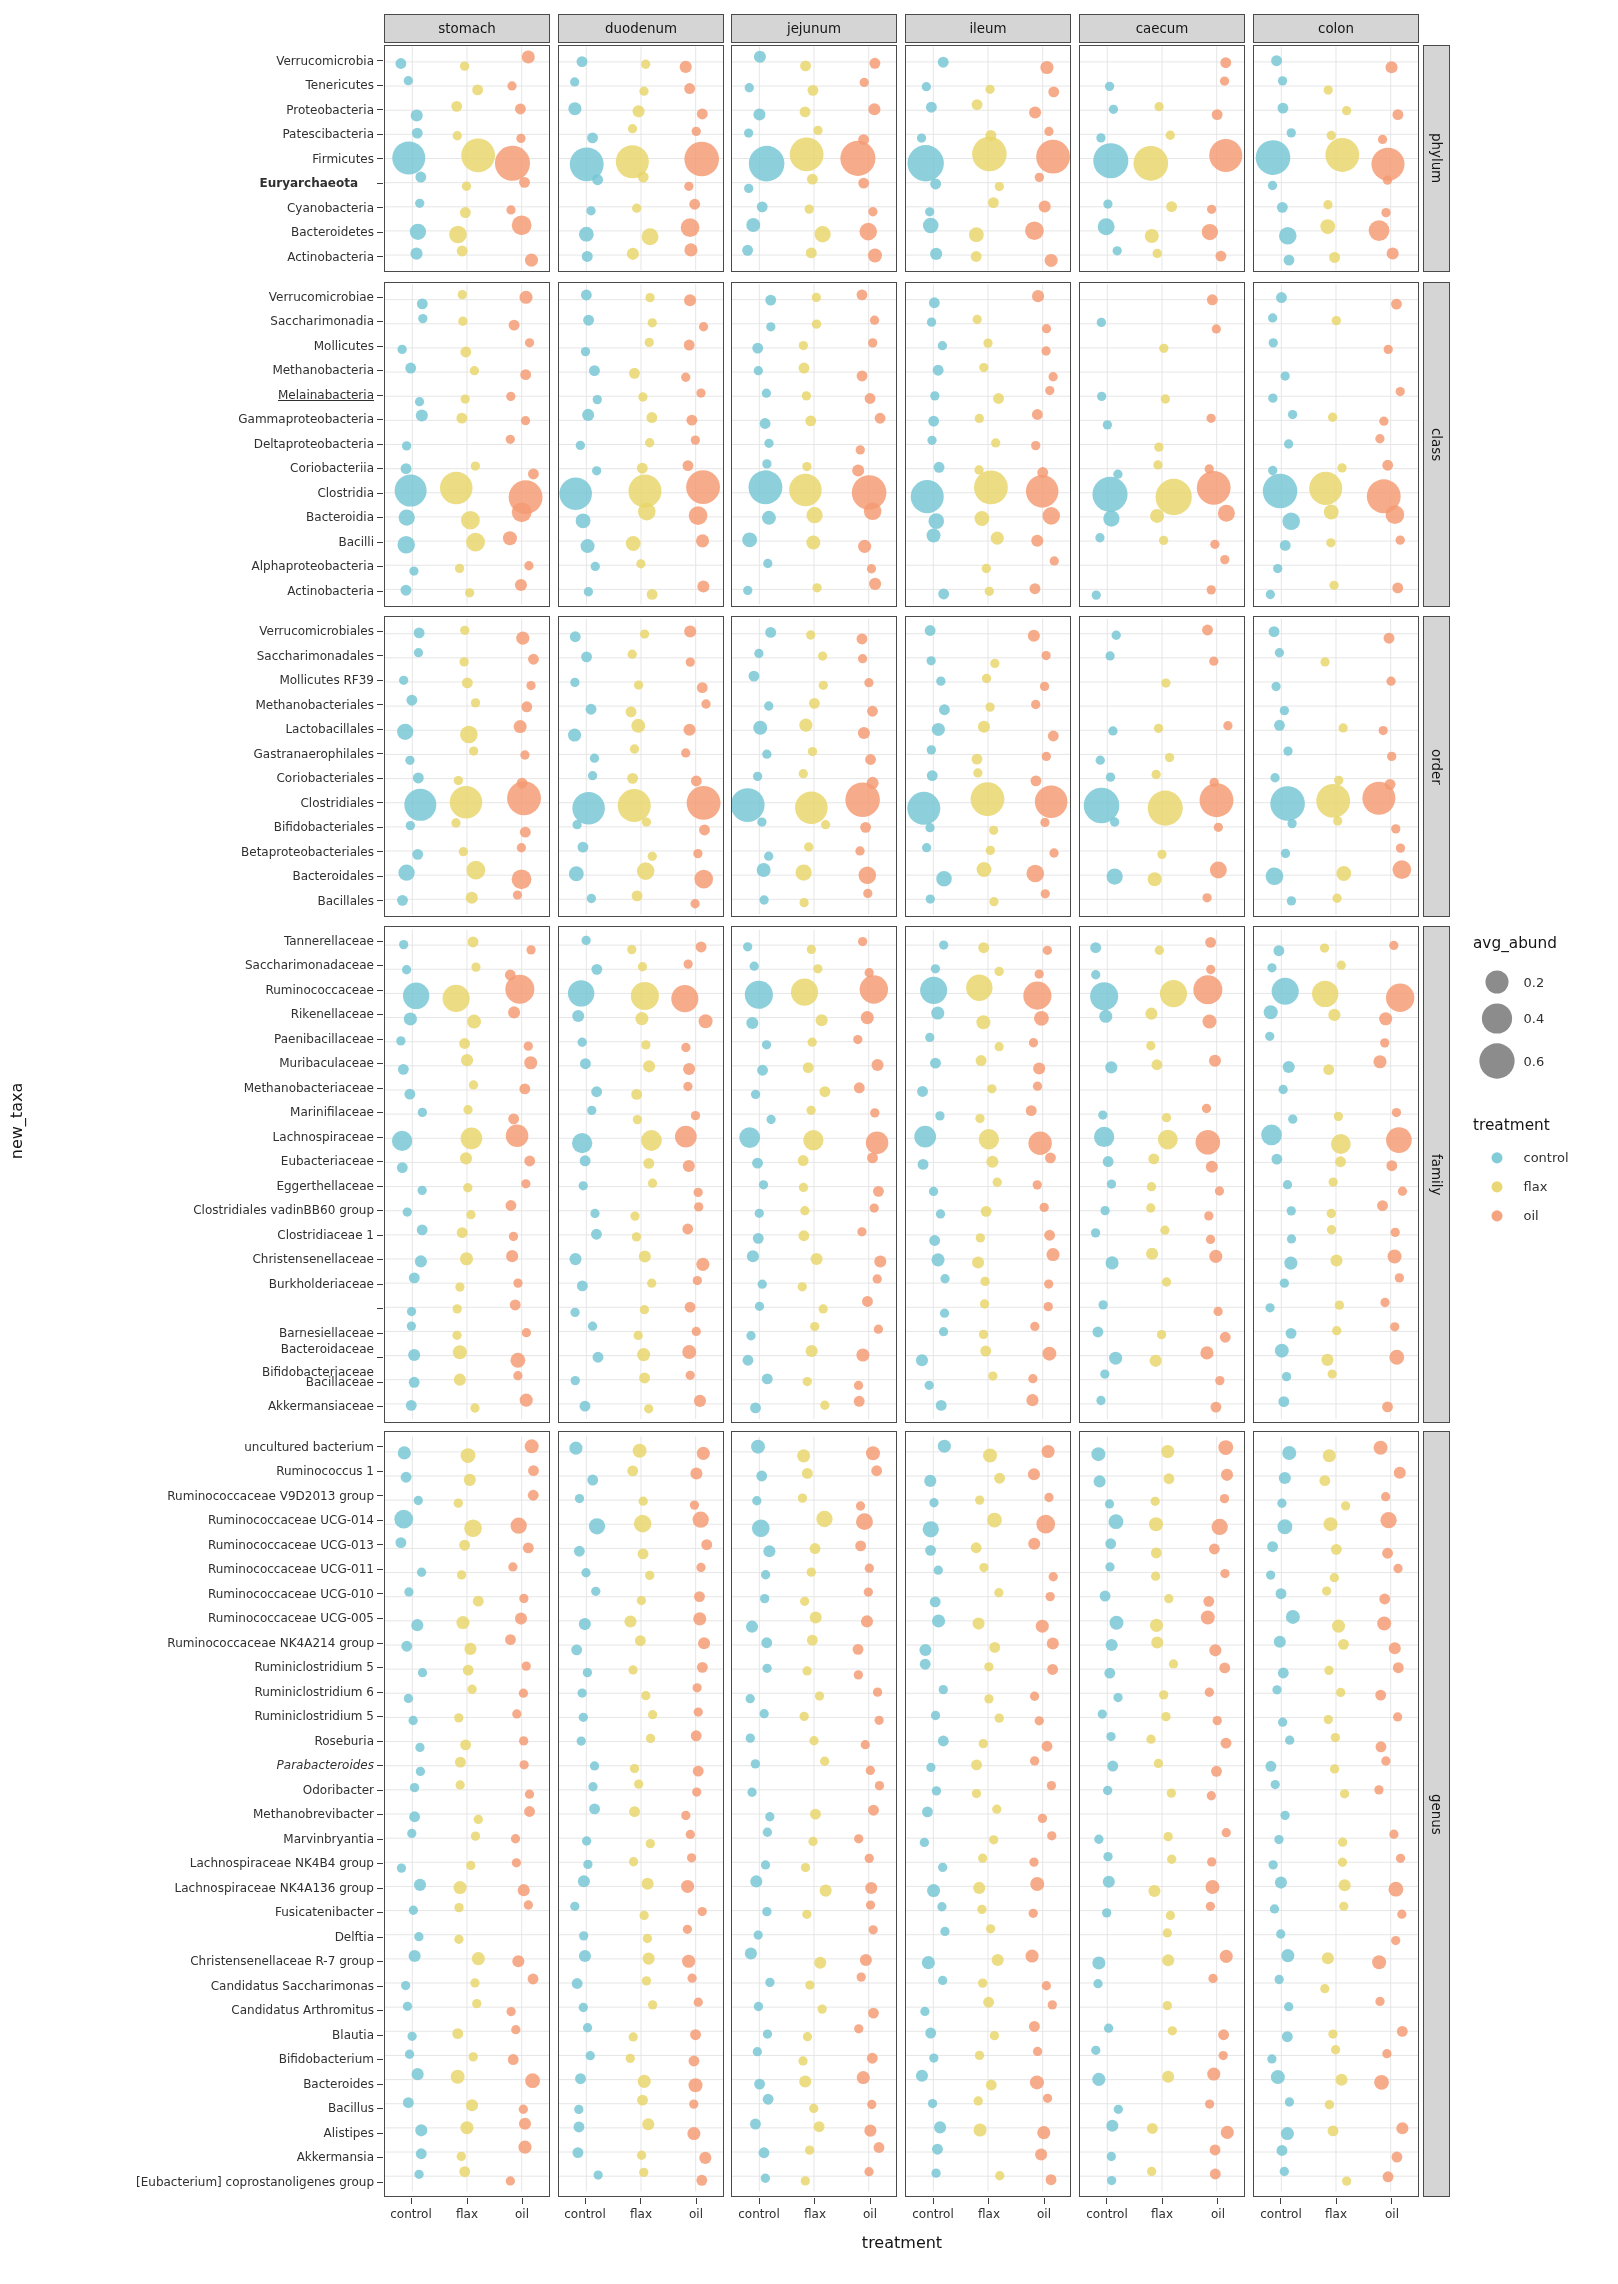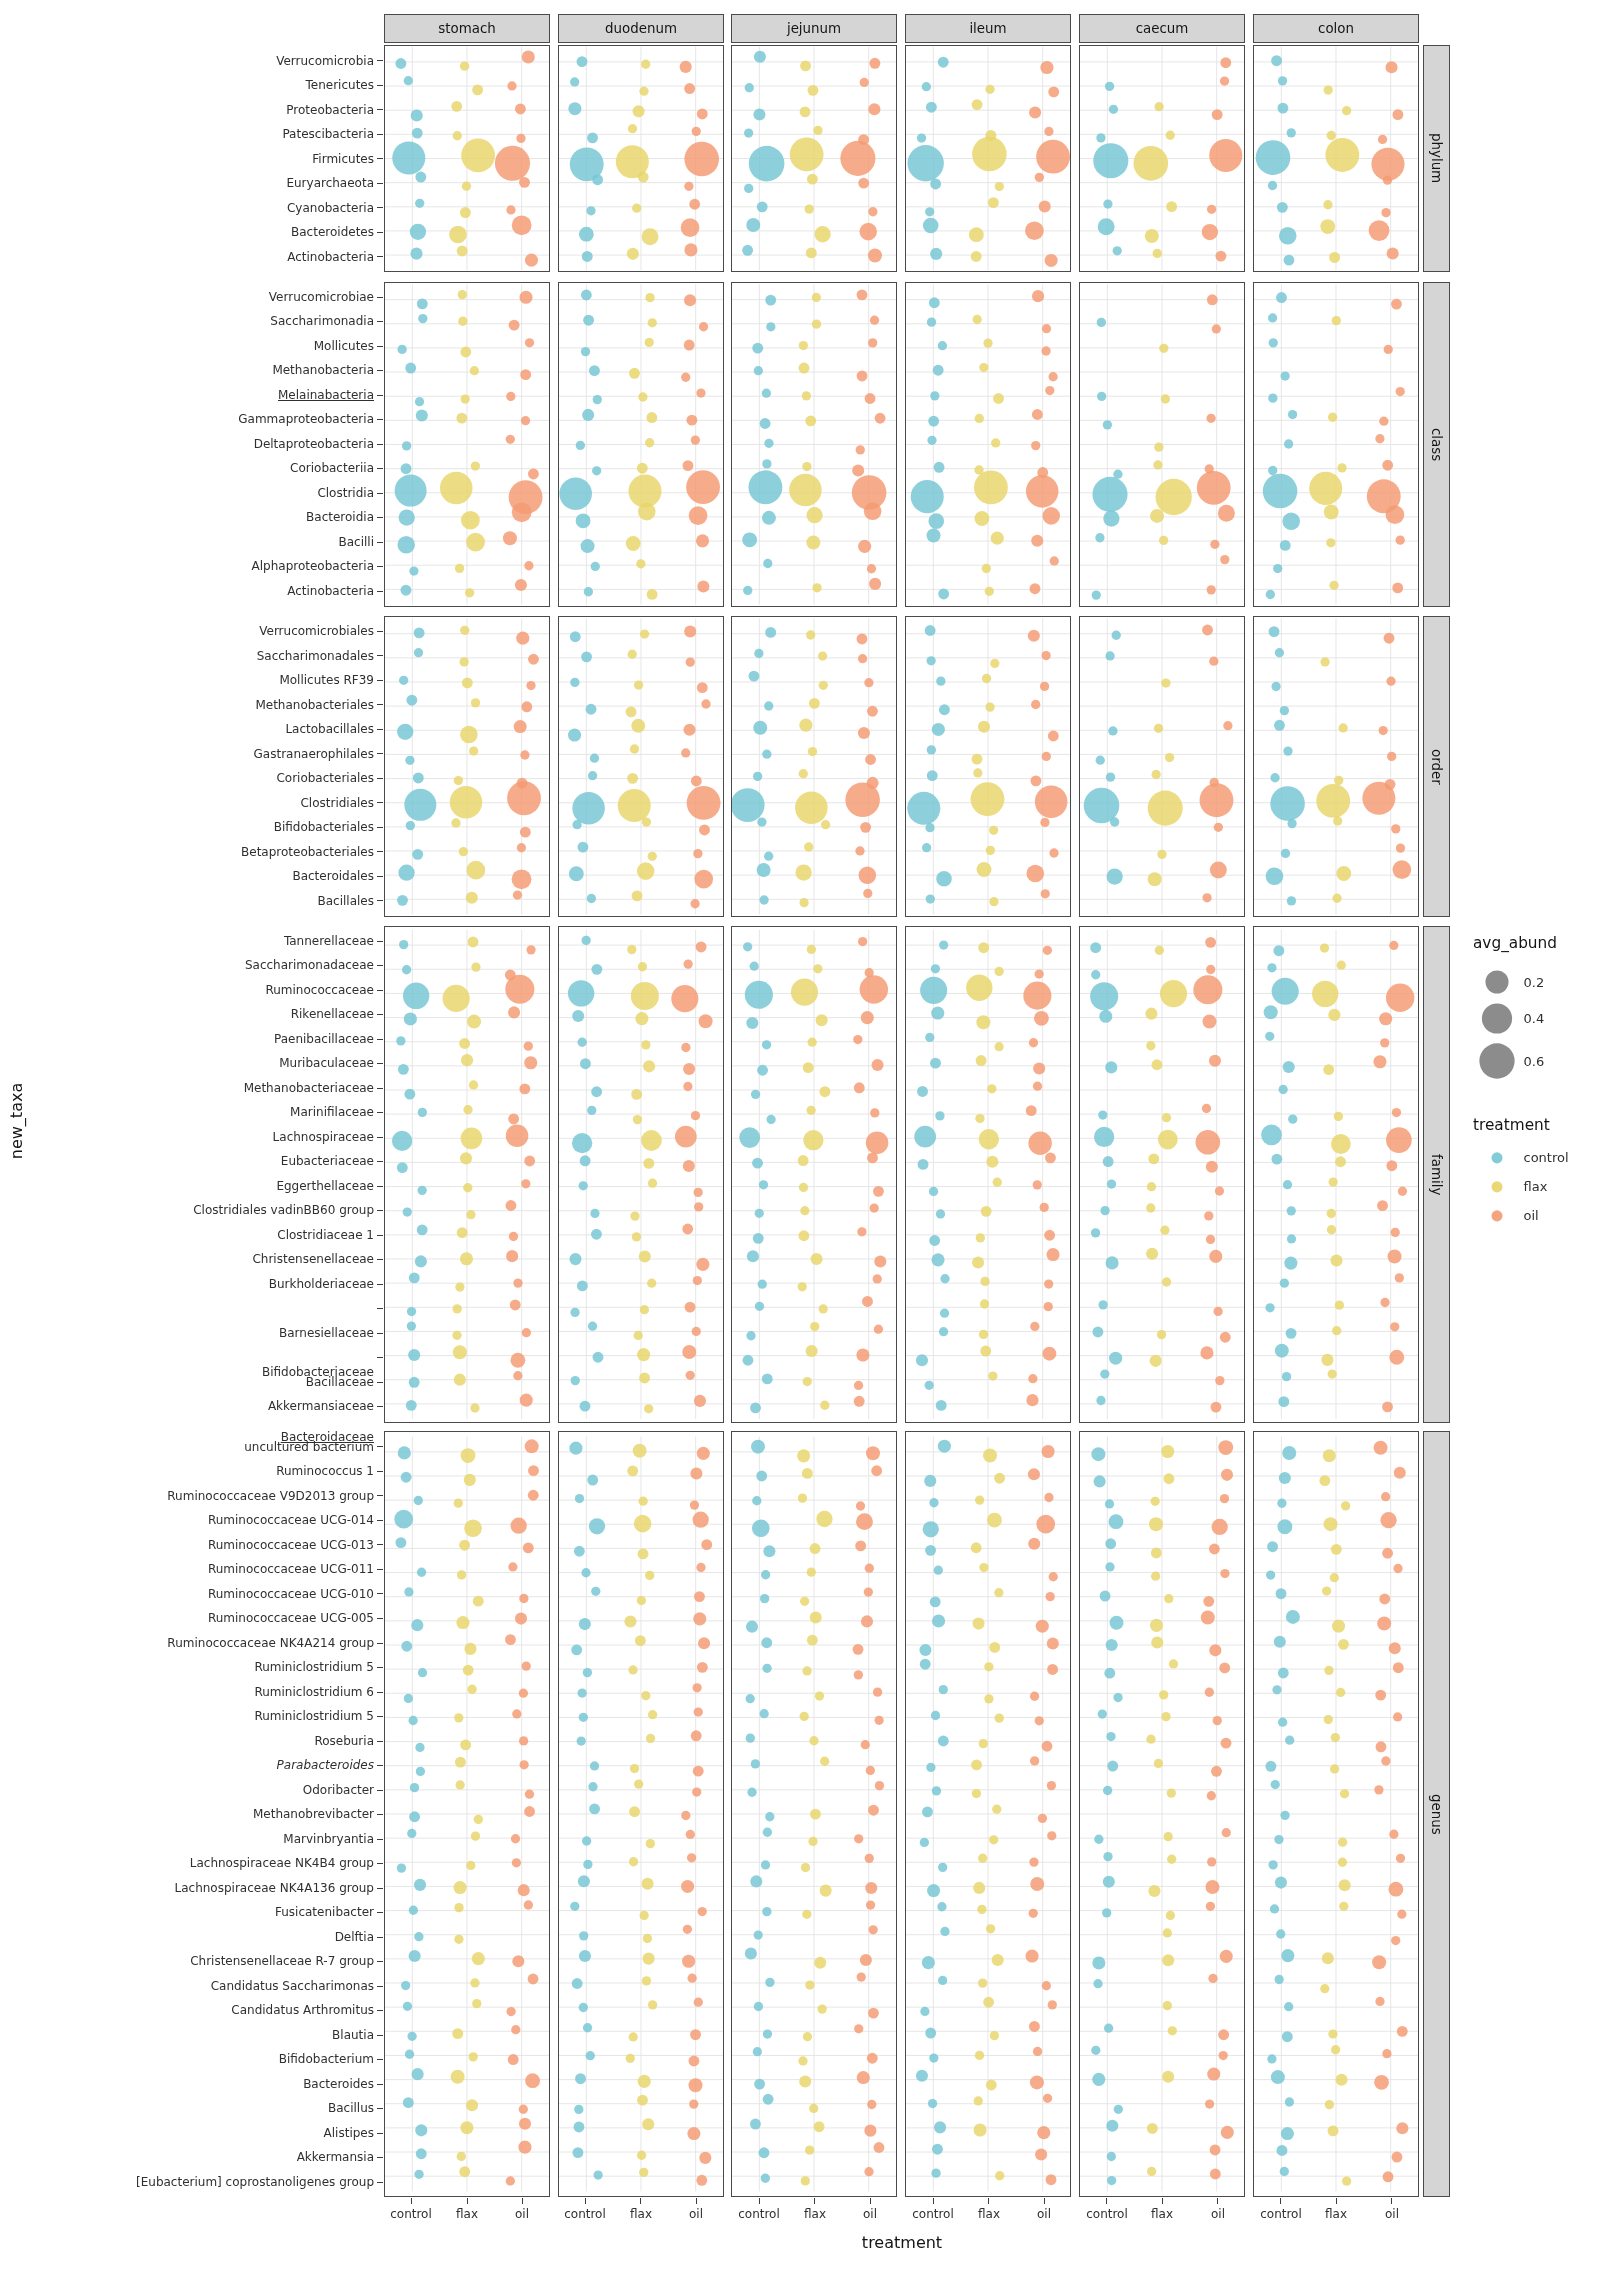"Euryarchaeota" div.ylab { font-weight: none -> bold; left: 28px -> 12px }
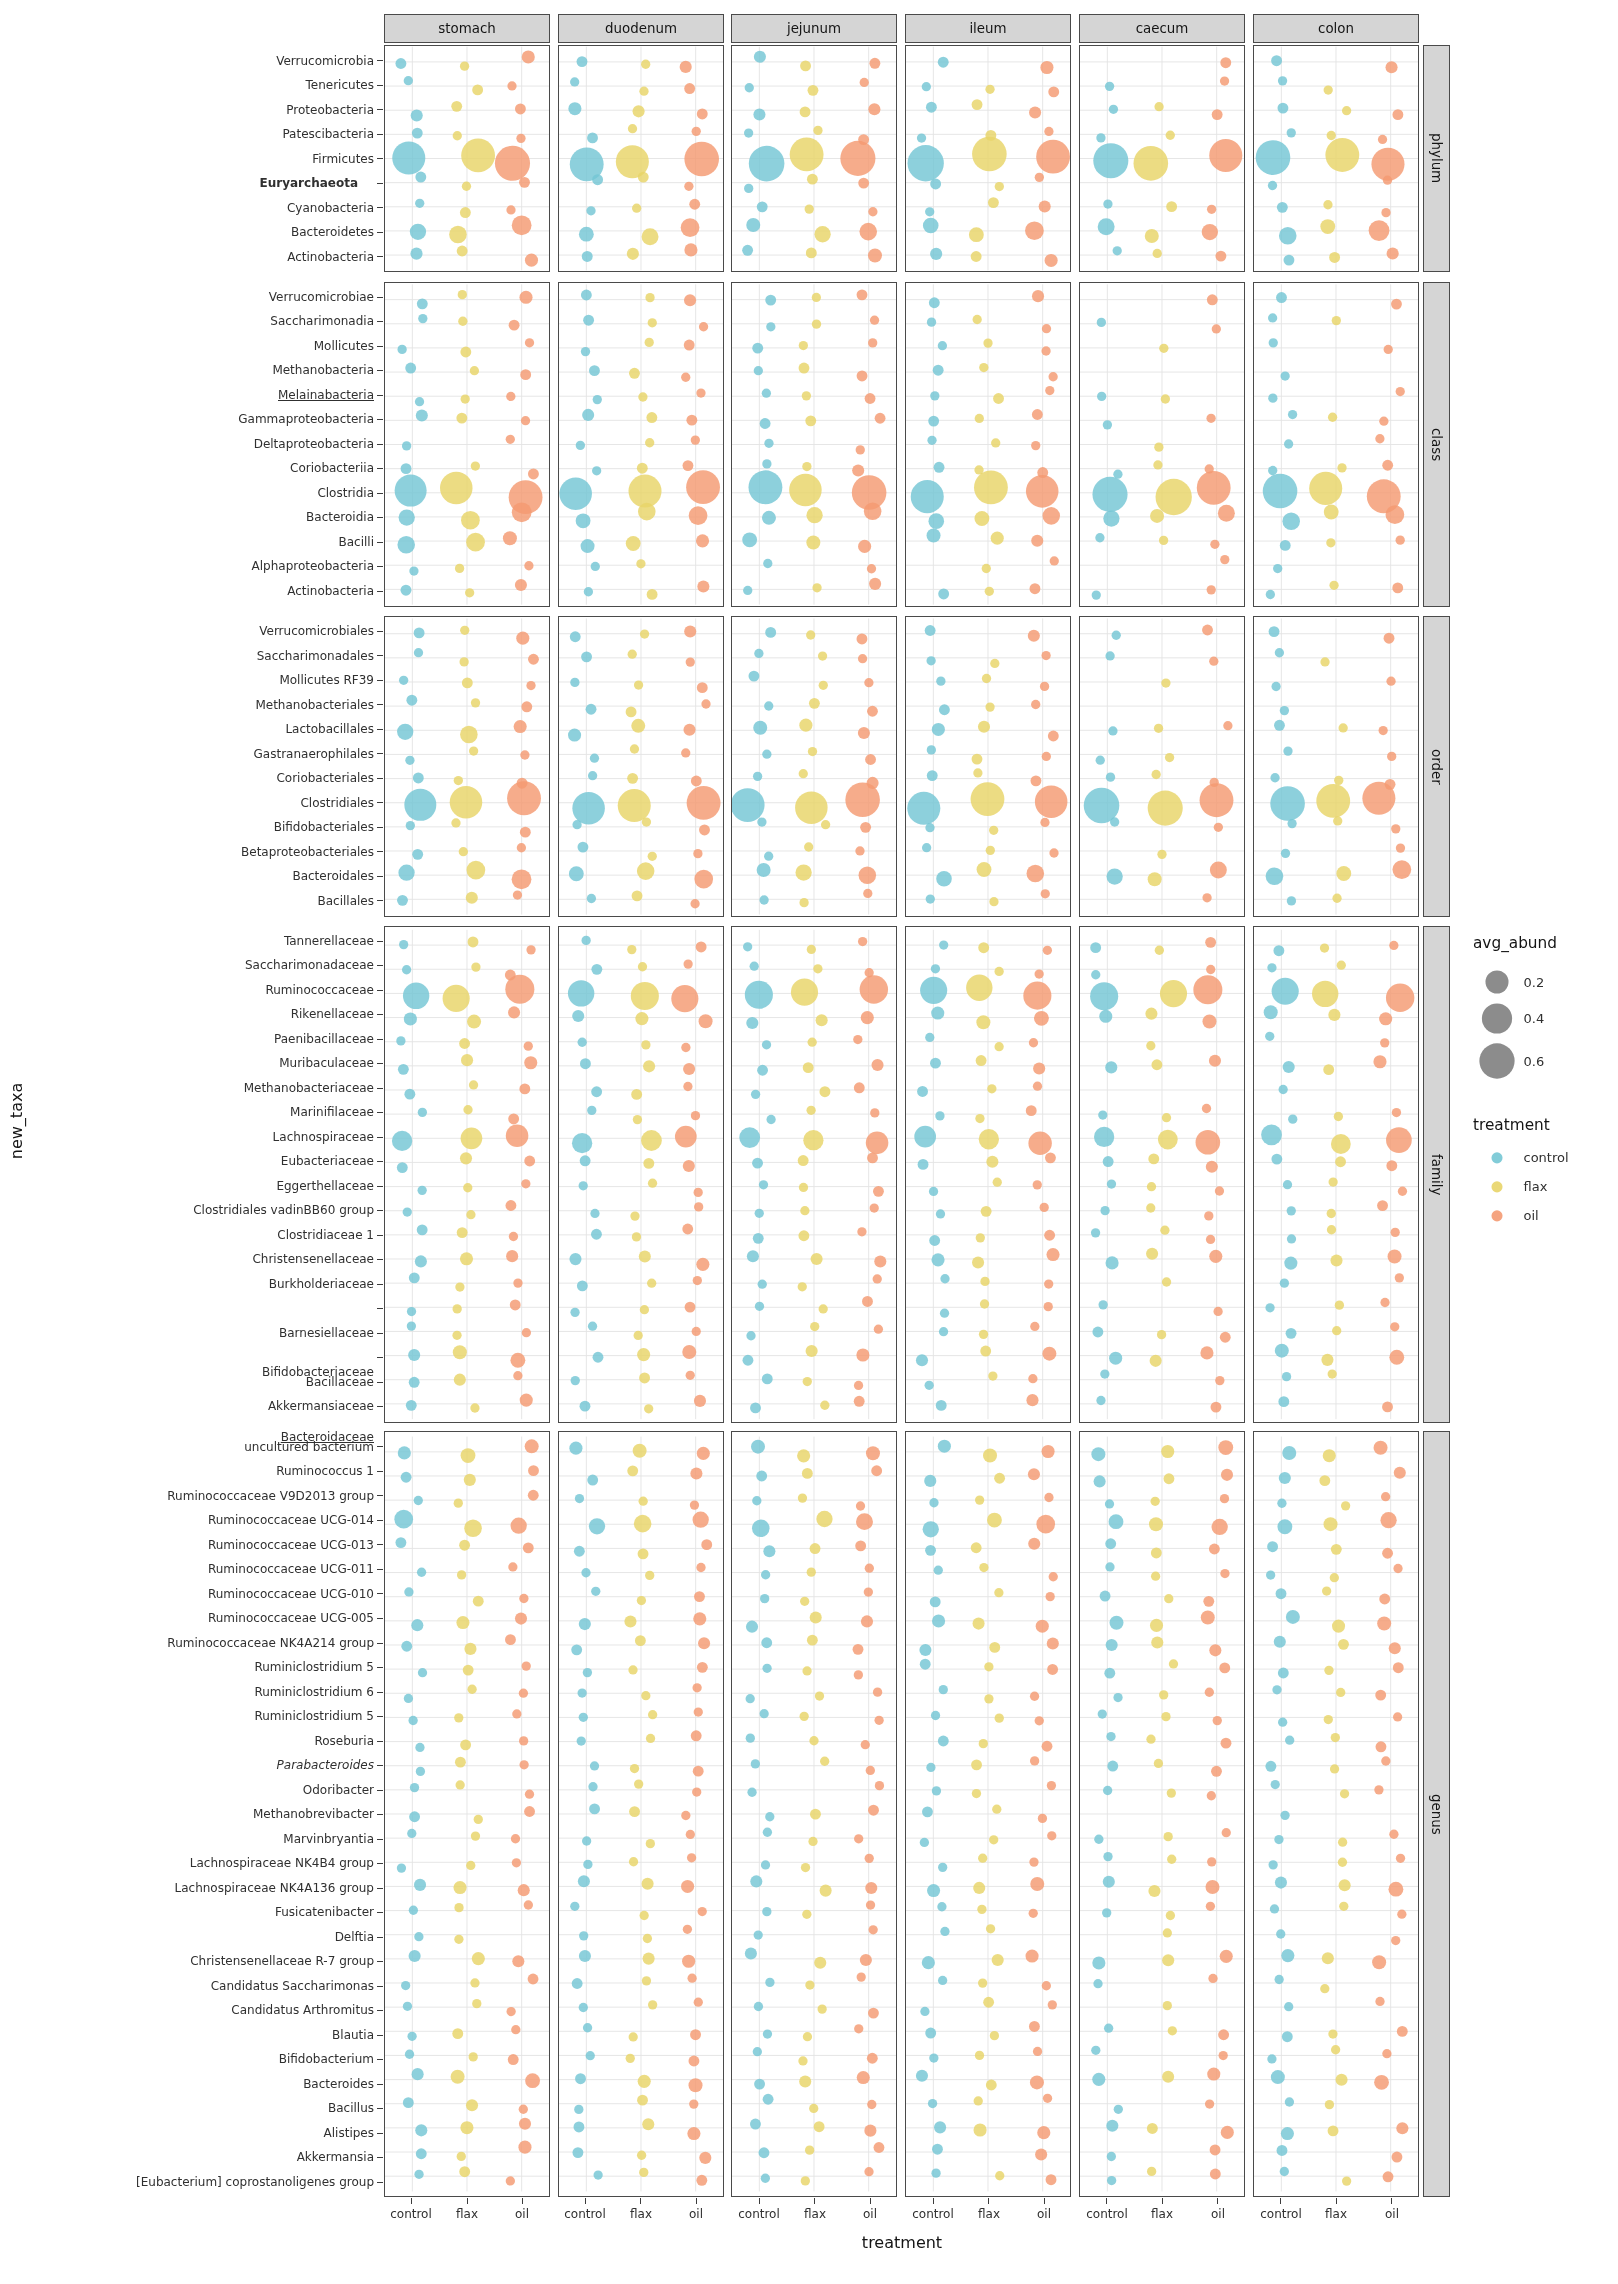"Bacteroidaceae" div.ylab { text-decoration: underline -> none; top: 1425px -> 1337px }
